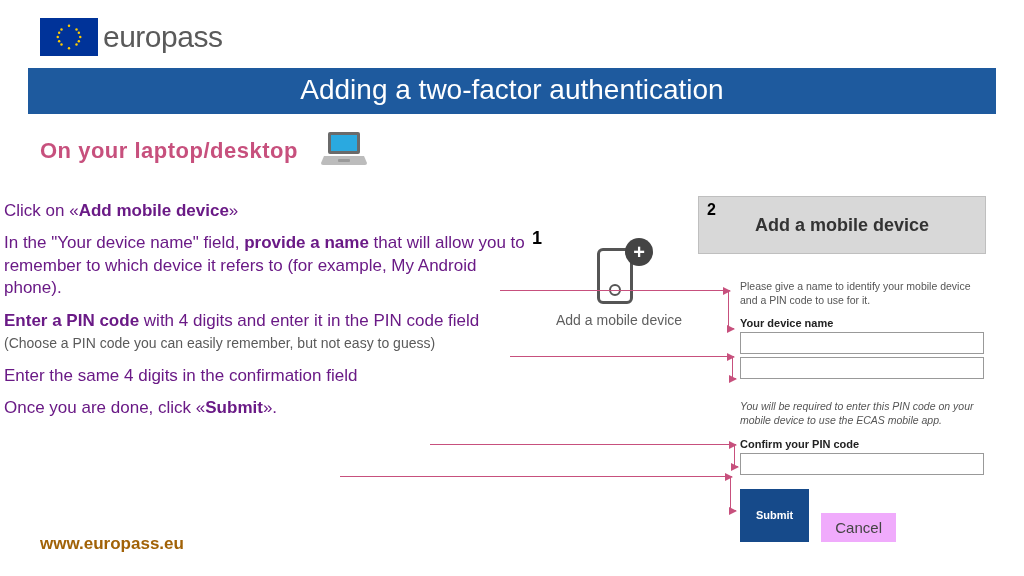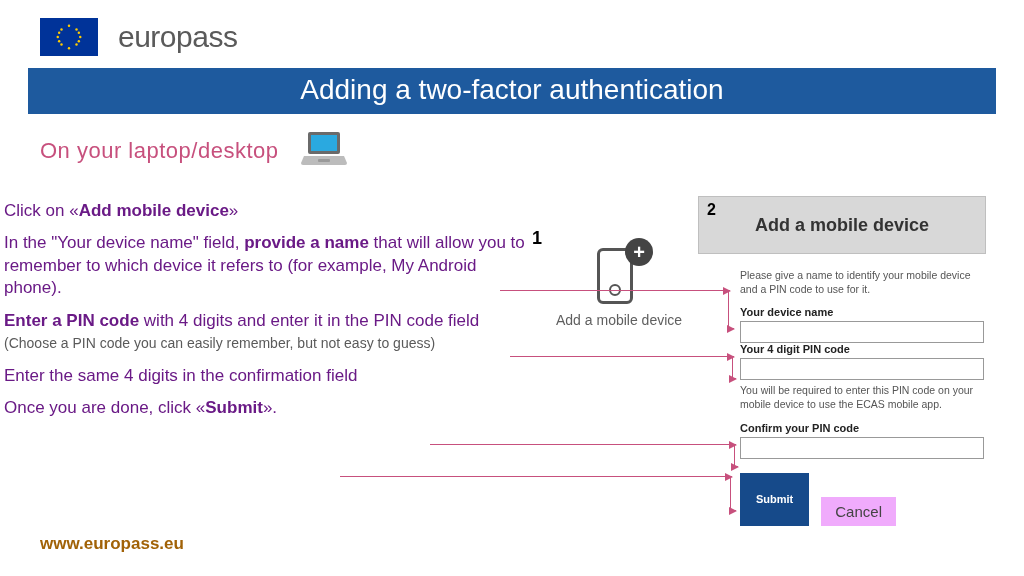"europass" .logo-bar { gap: 20px -> 5px }
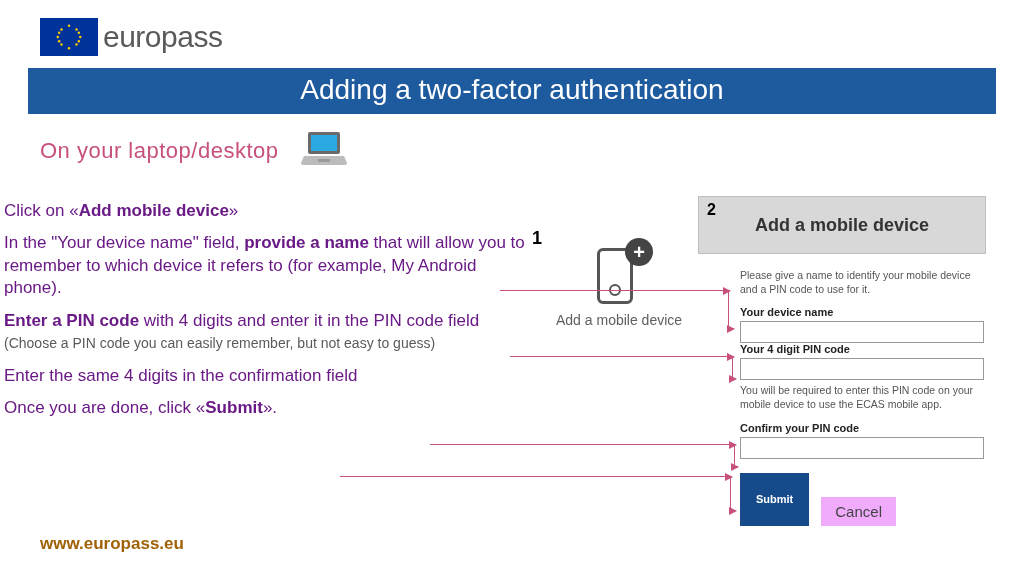"On your laptop/desktop" .subtitle { font-weight: normal -> bold }
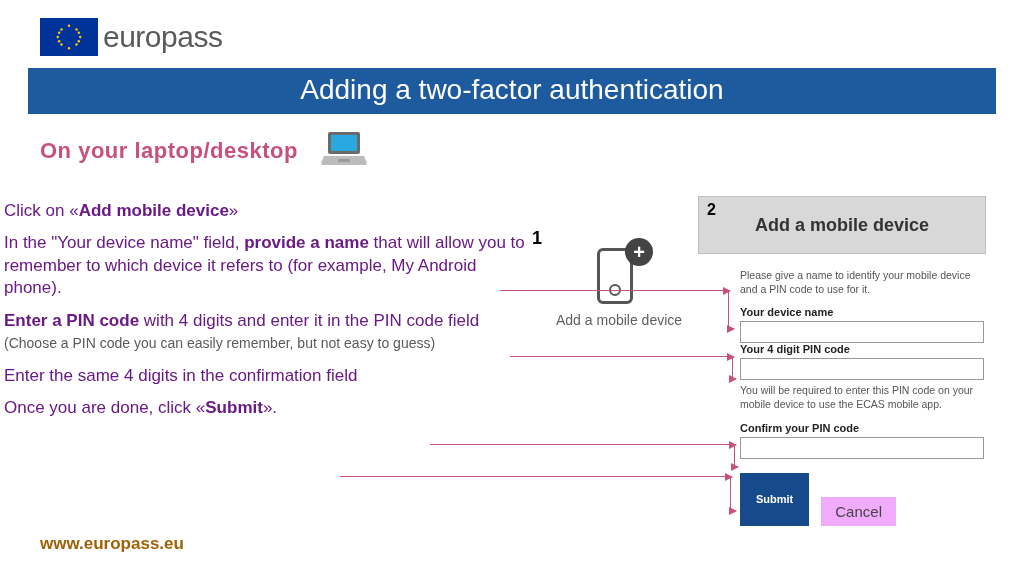"Please give a name to" .form-mock { top: 268px -> 279px }
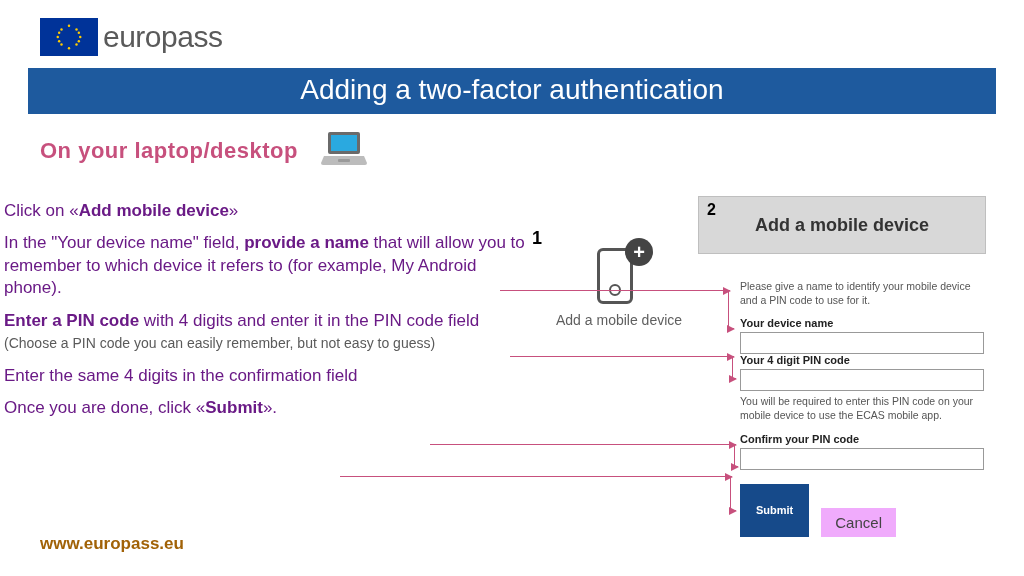"Your 4 digit PIN code" div.lbl { html: <div>Your 4 digit PIN code</div> -> none }
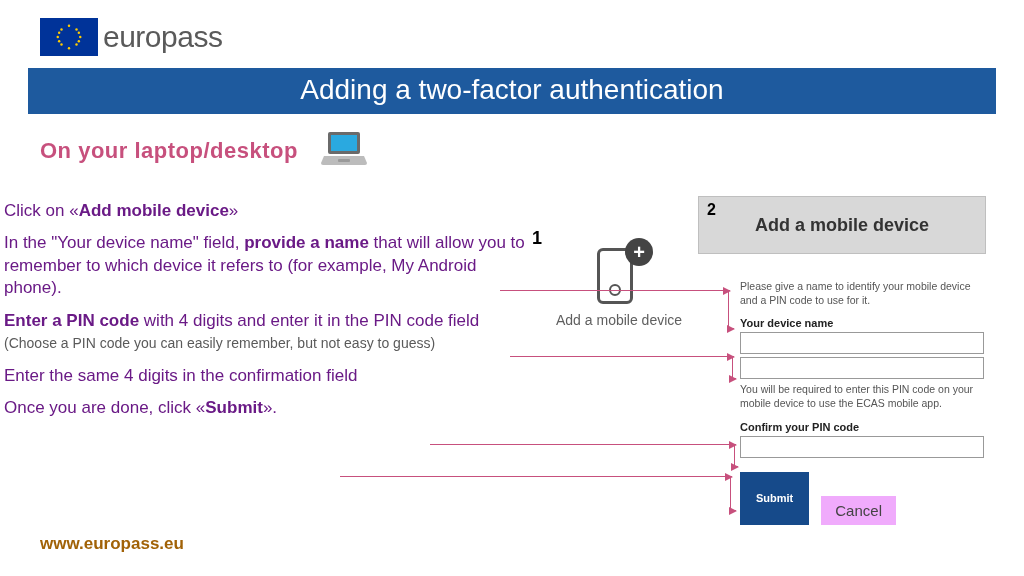"You will be required to" .form-mock .hint { font-style: none -> italic; margin-top: 4px -> 21px }
